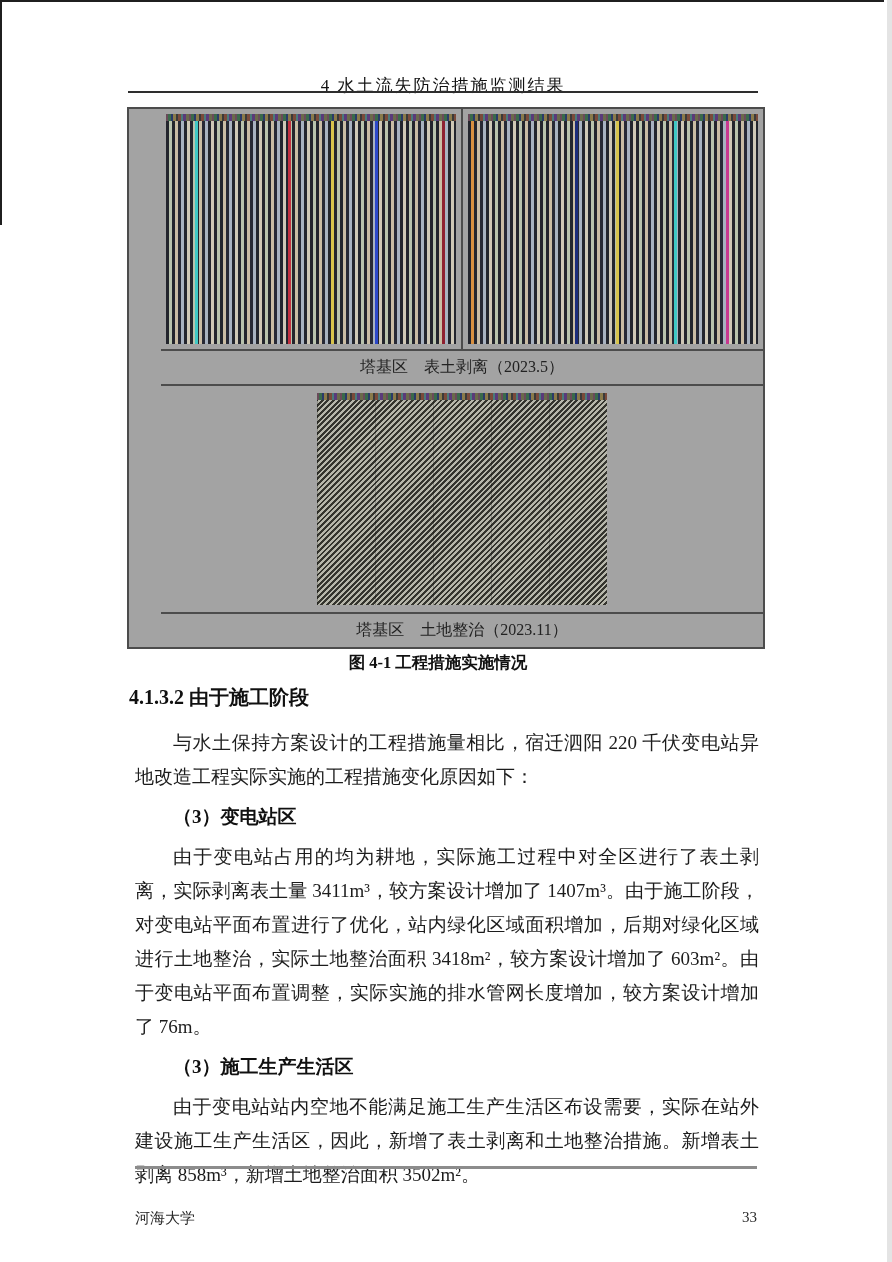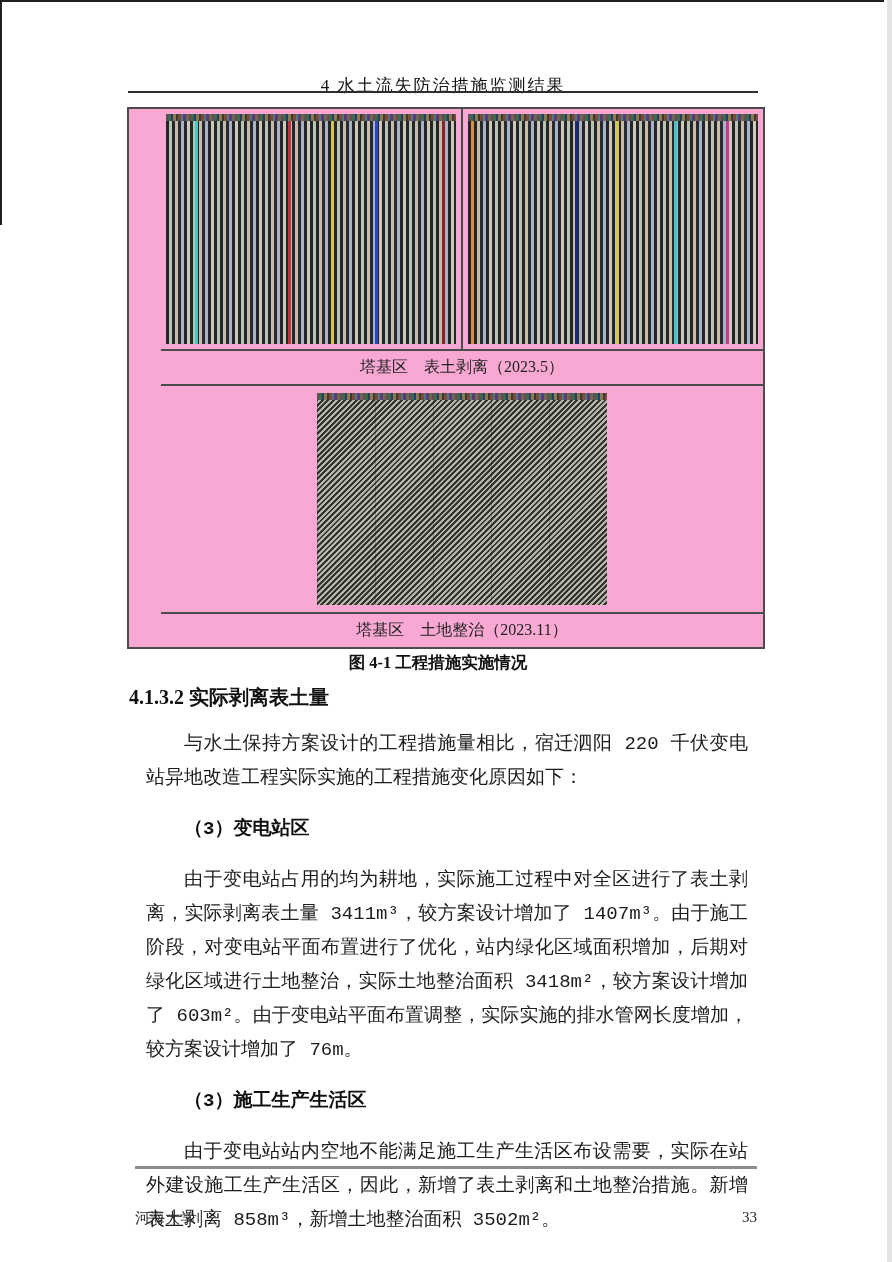"塔基区 表土剥离（2023.5）" .fig-table { background: #f9a8d4 -> #a3a3a3 }
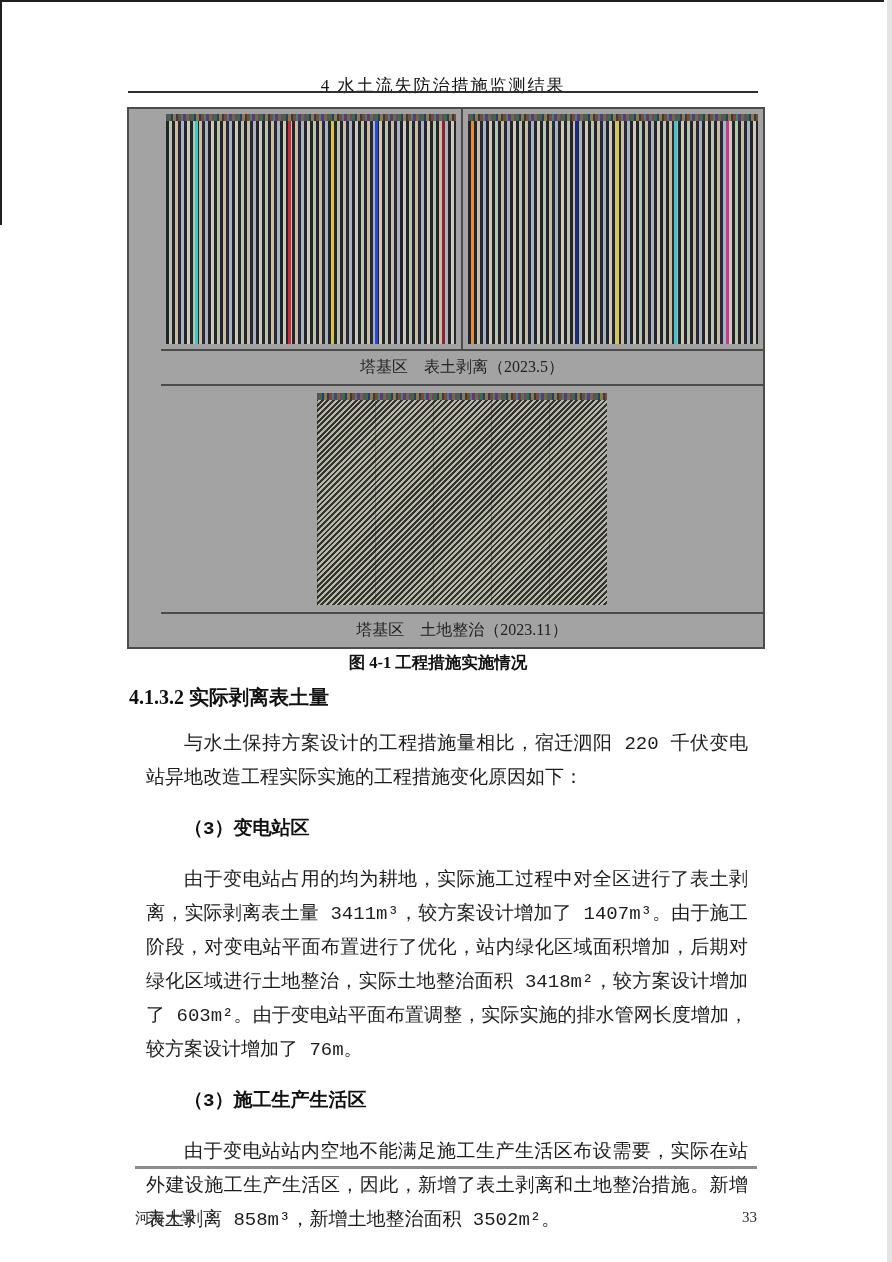"4.1.3.2 实际剥离表土量" h2 { text: 实际剥离表土量 -> 由于施工阶段 }
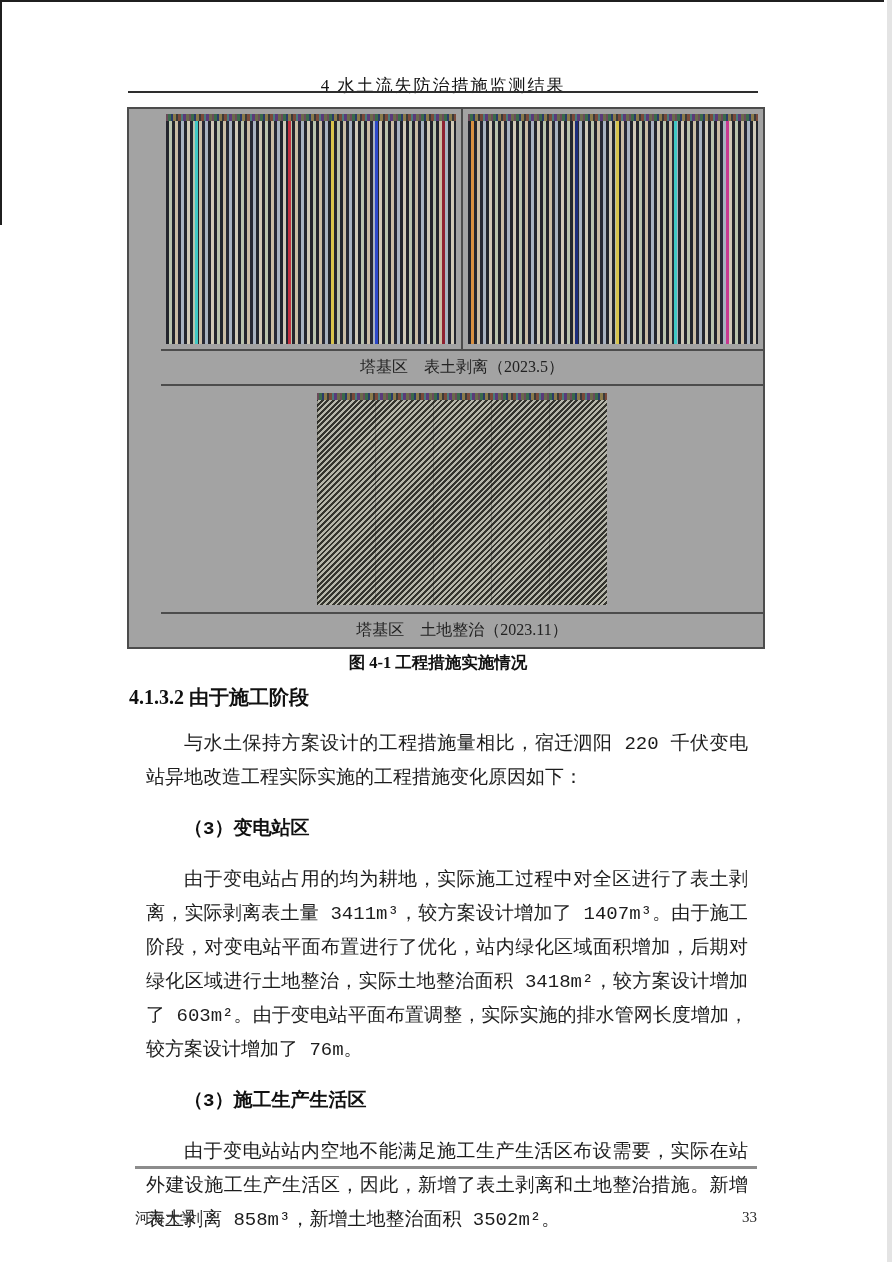"与水土保持方案设计的工程措施量相比，宿迁泗阳 220" .content p { font-family: Liberation Mono, monospace -> none; margin: 17px -> 6px }
